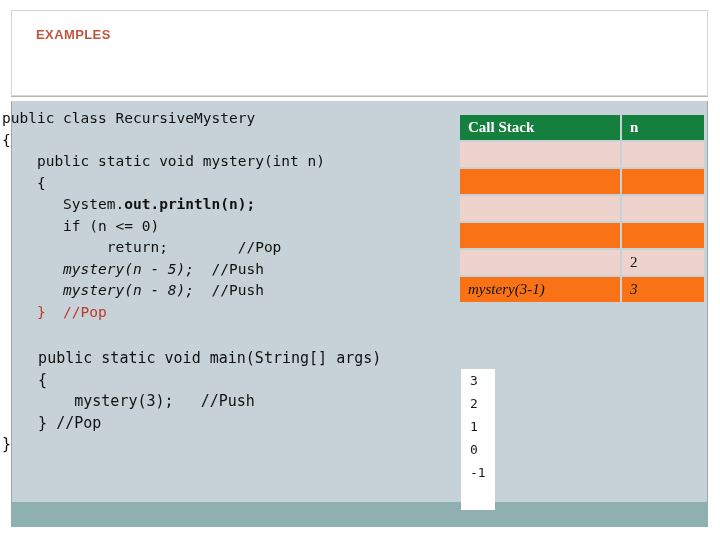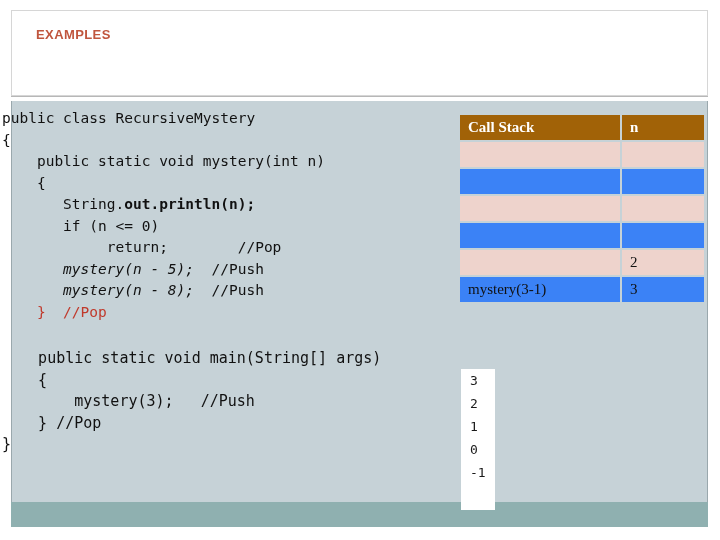"Call Stack" .stack-table th { background: #a16207 -> #15803d }
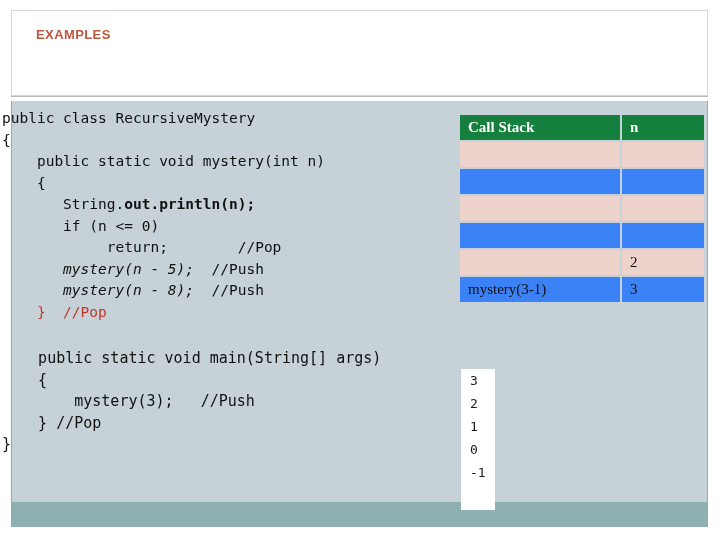"String." span { text: String -> System }
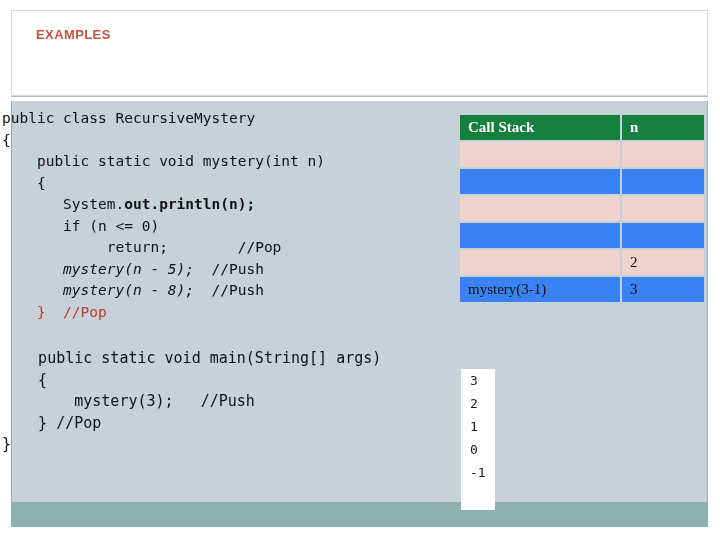"mystery(3-1)" .row-light td { background: #3b82f6 -> #f97316; font-style: none -> italic }
